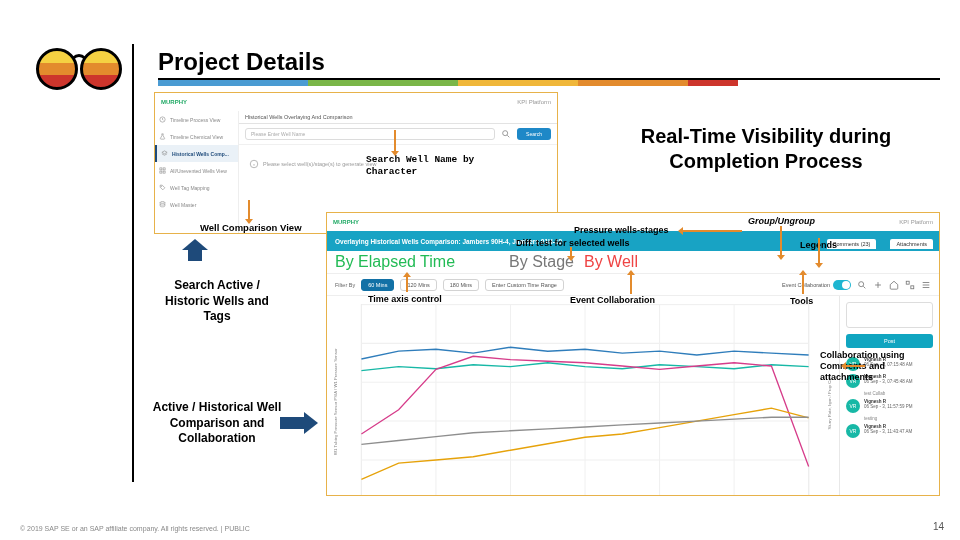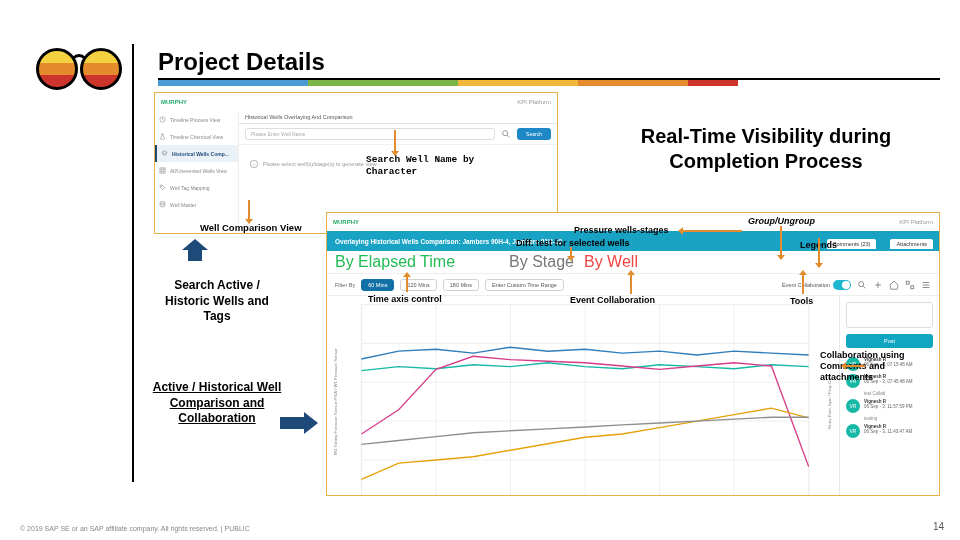"Active / Historical Well Comparison" .cap2 { text-decoration: underline -> none; top: 380px -> 400px }
